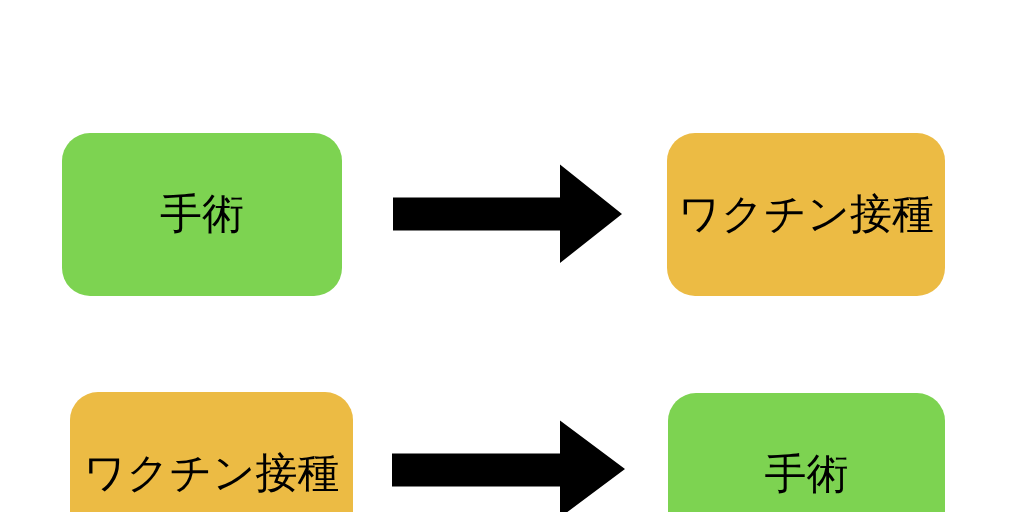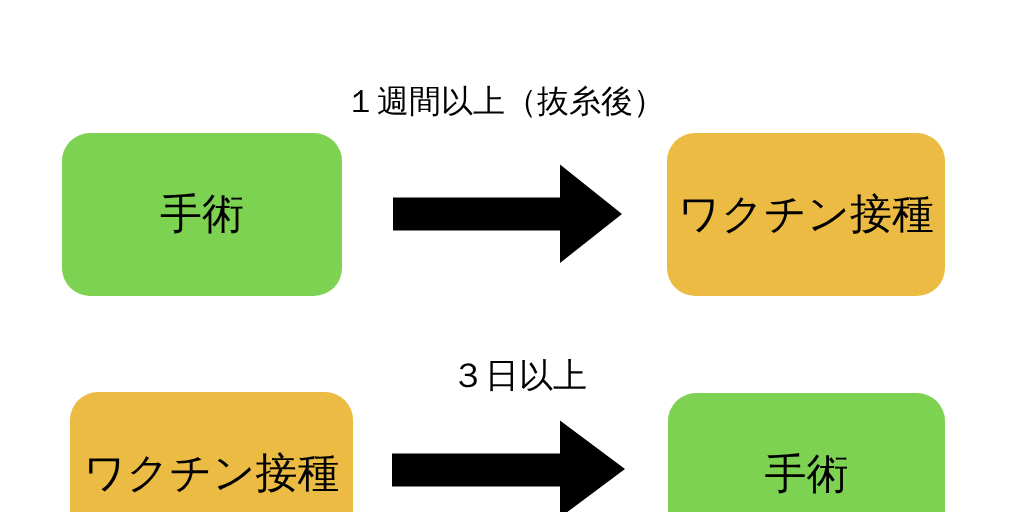"１週間以上（抜糸後）" div.flow-label { html: <div>１週間以上（抜糸後）</div> -> none }
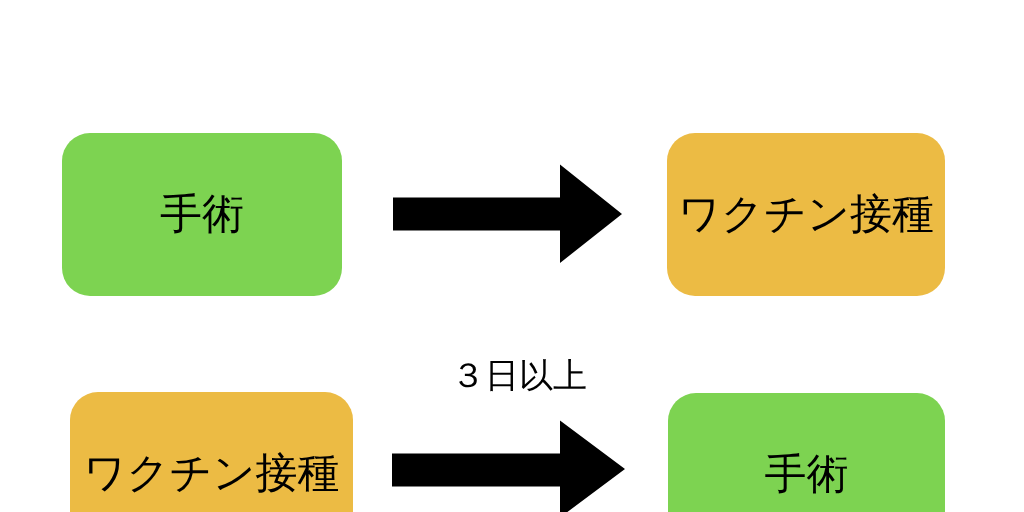"３日以上" div.flow-label { html: <div>３日以上</div> -> none }
